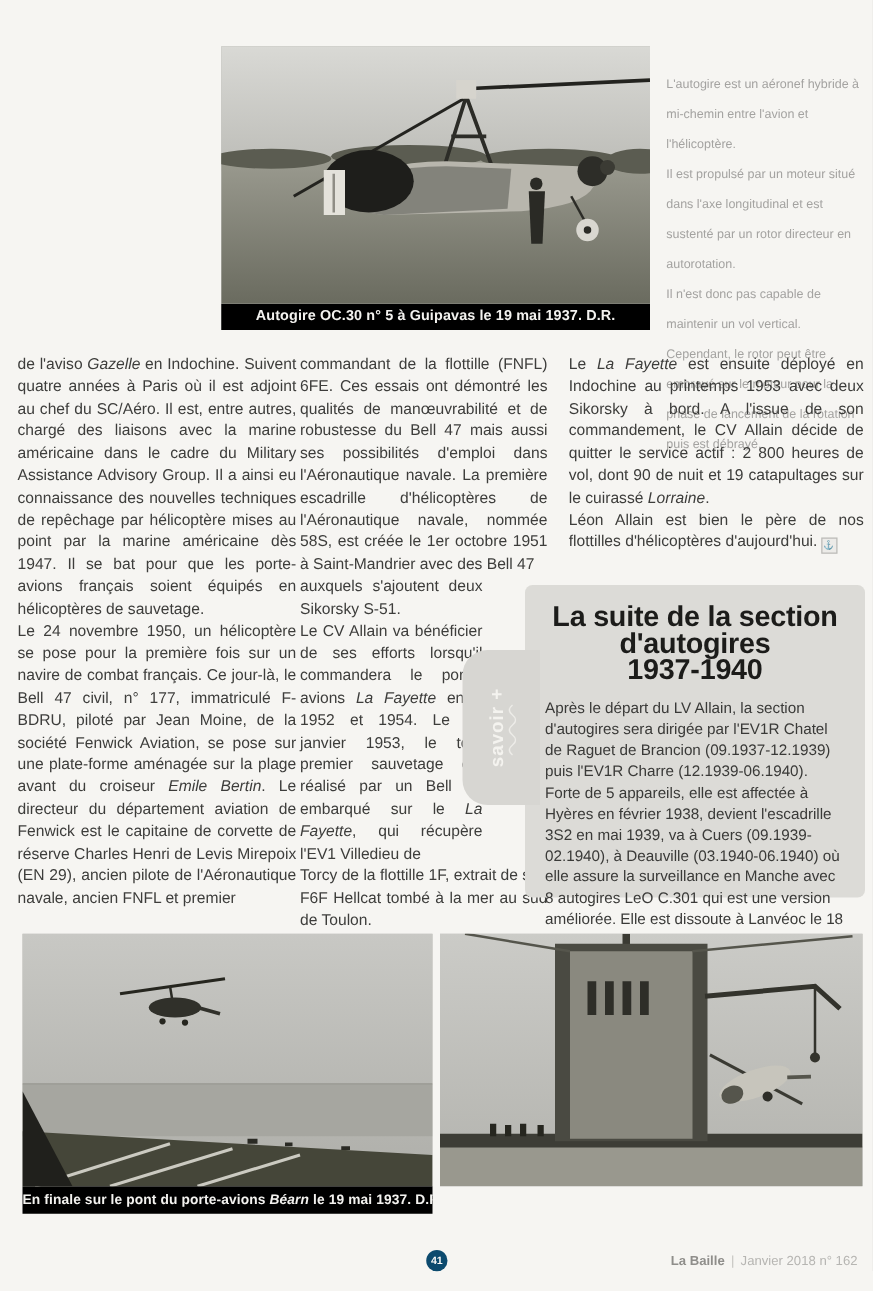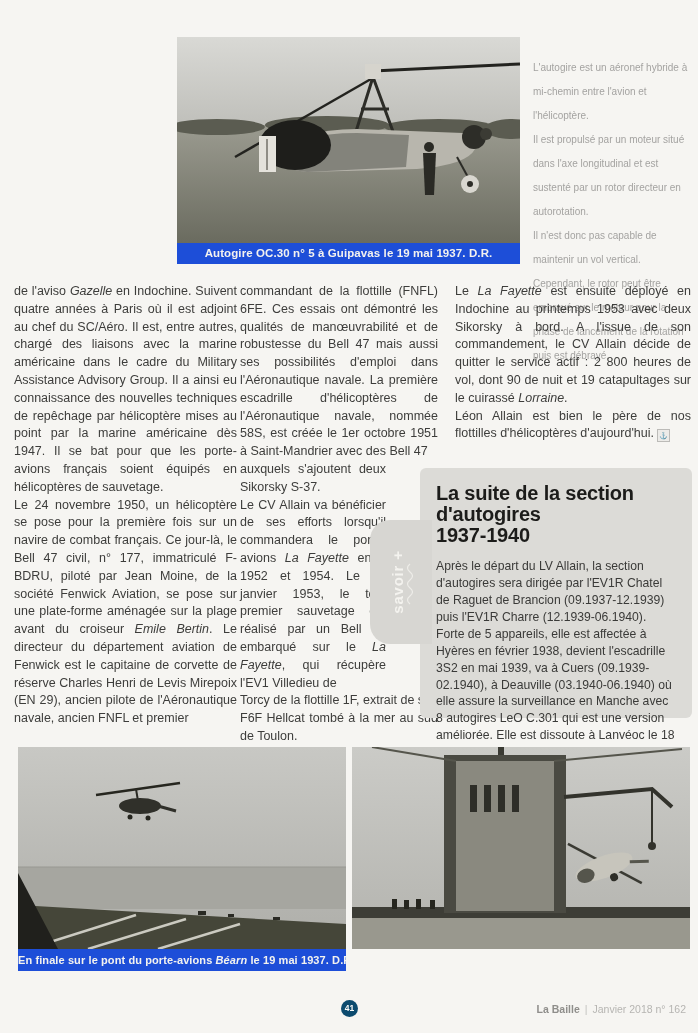"Autogire OC.30 n° 5 à" .caption-bar { background: #1d4ed8 -> #000000 }
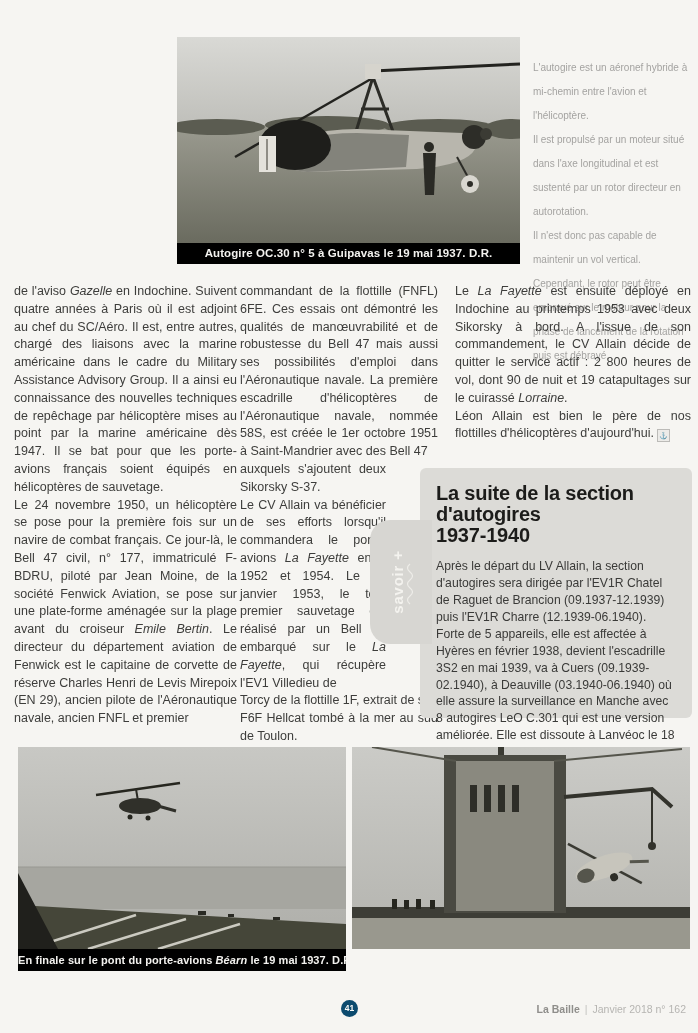"auxquels s'ajoutent deux Sikorsky S-37." p.narrow { text: S-37 -> S-51 }
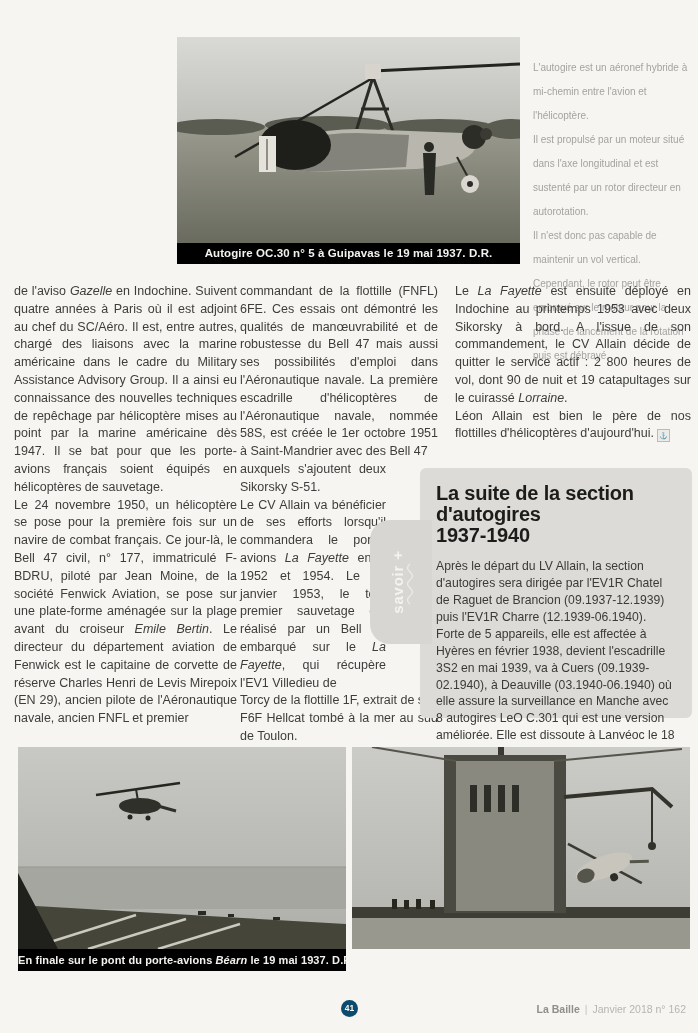"La suite de la section" .savoir-box h2 { font-size: 20px -> 23px; text-align: none -> center }
